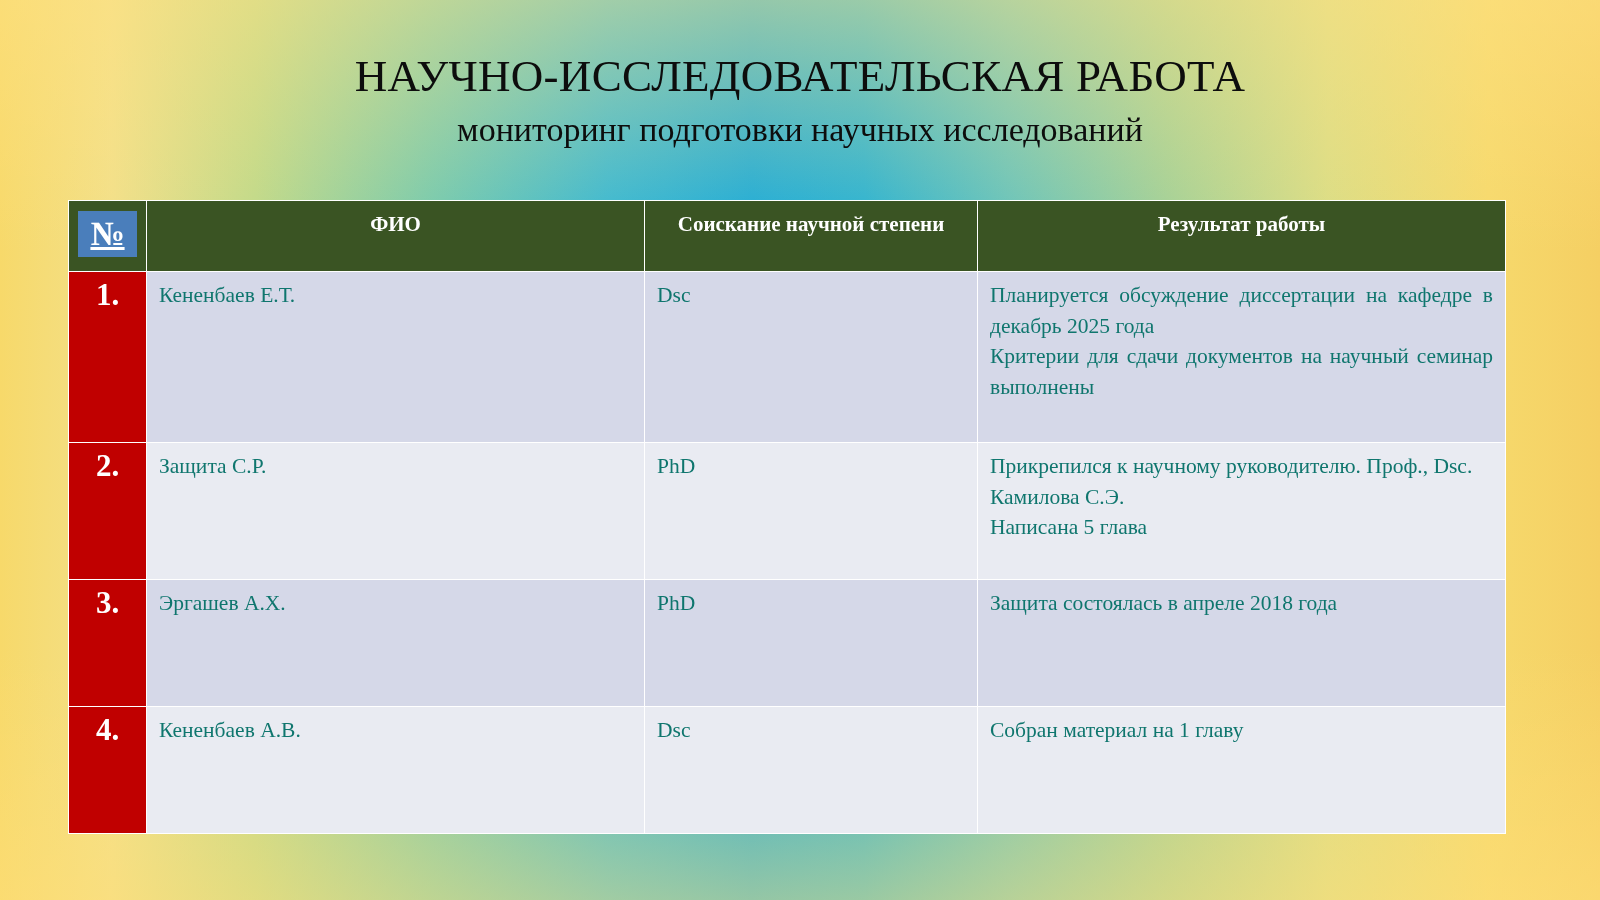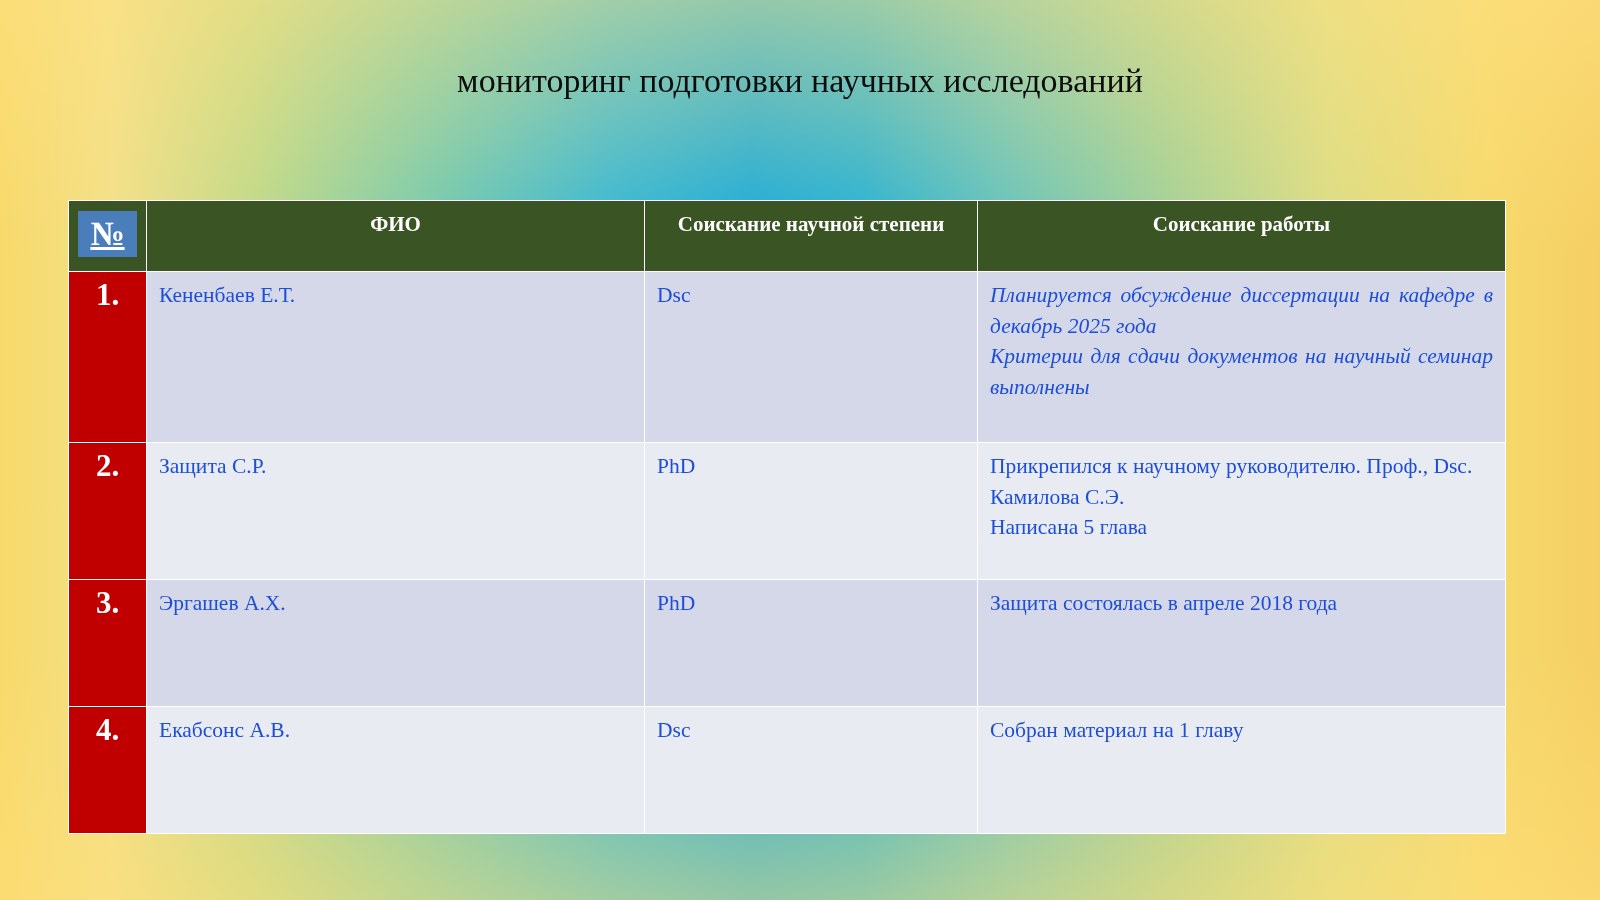"НАУЧНО-ИССЛЕДОВАТЕЛЬСКАЯ РАБОТА" div.title-main { html: none -> <div>НАУЧНО-ИССЛЕДОВАТЕЛЬСКАЯ РАБОТА</div> }
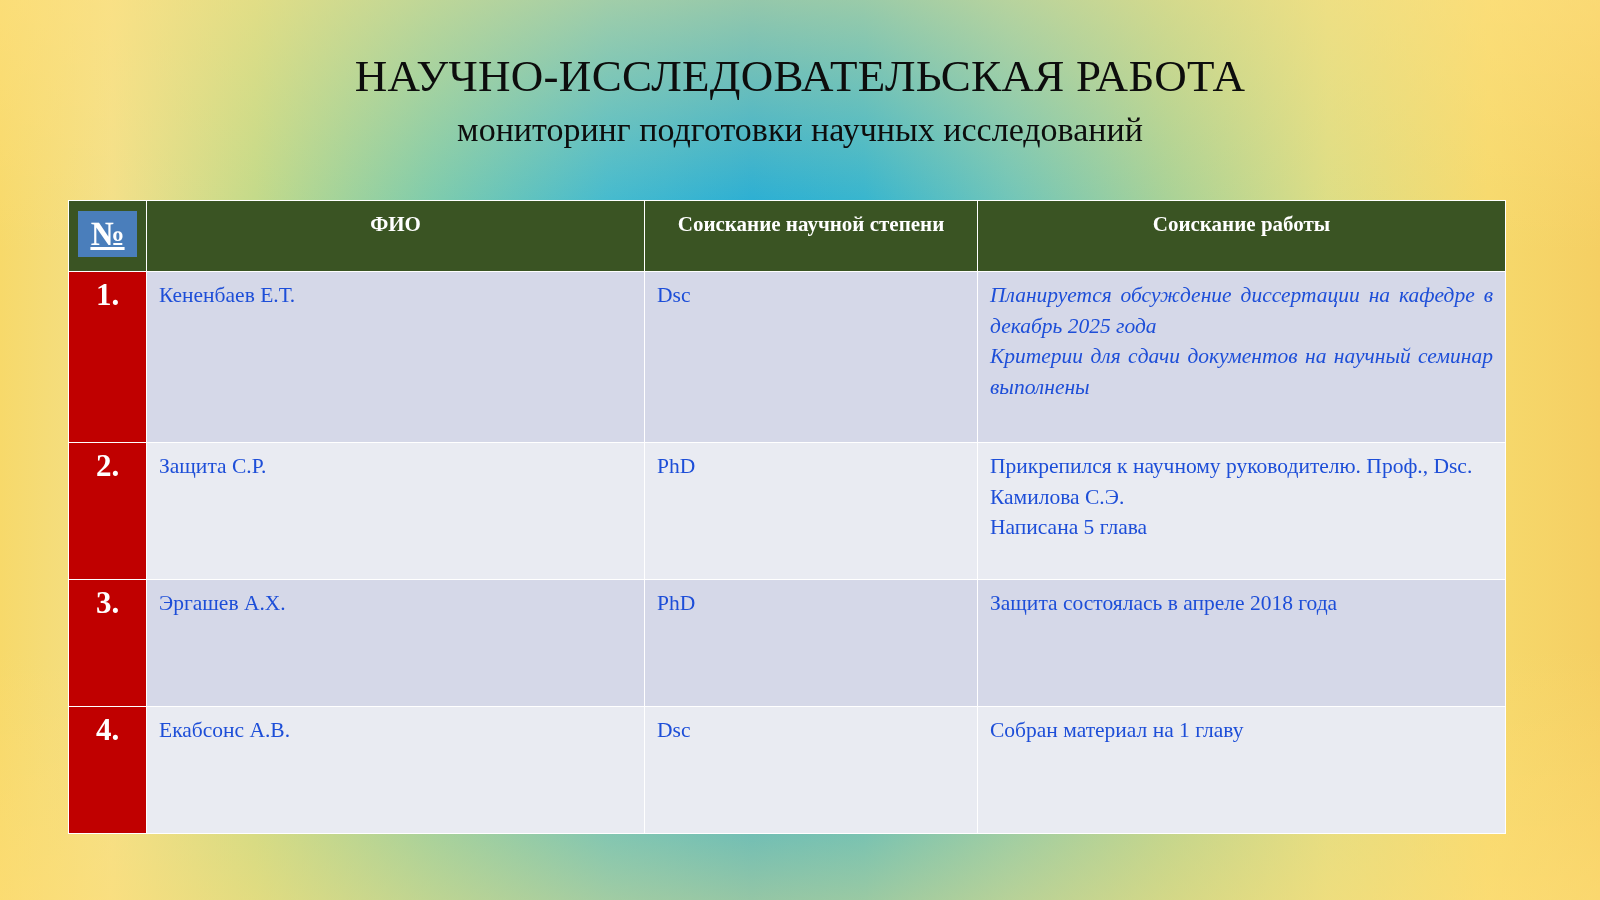"Соискание работы" th { text: Соискание -> Результат }
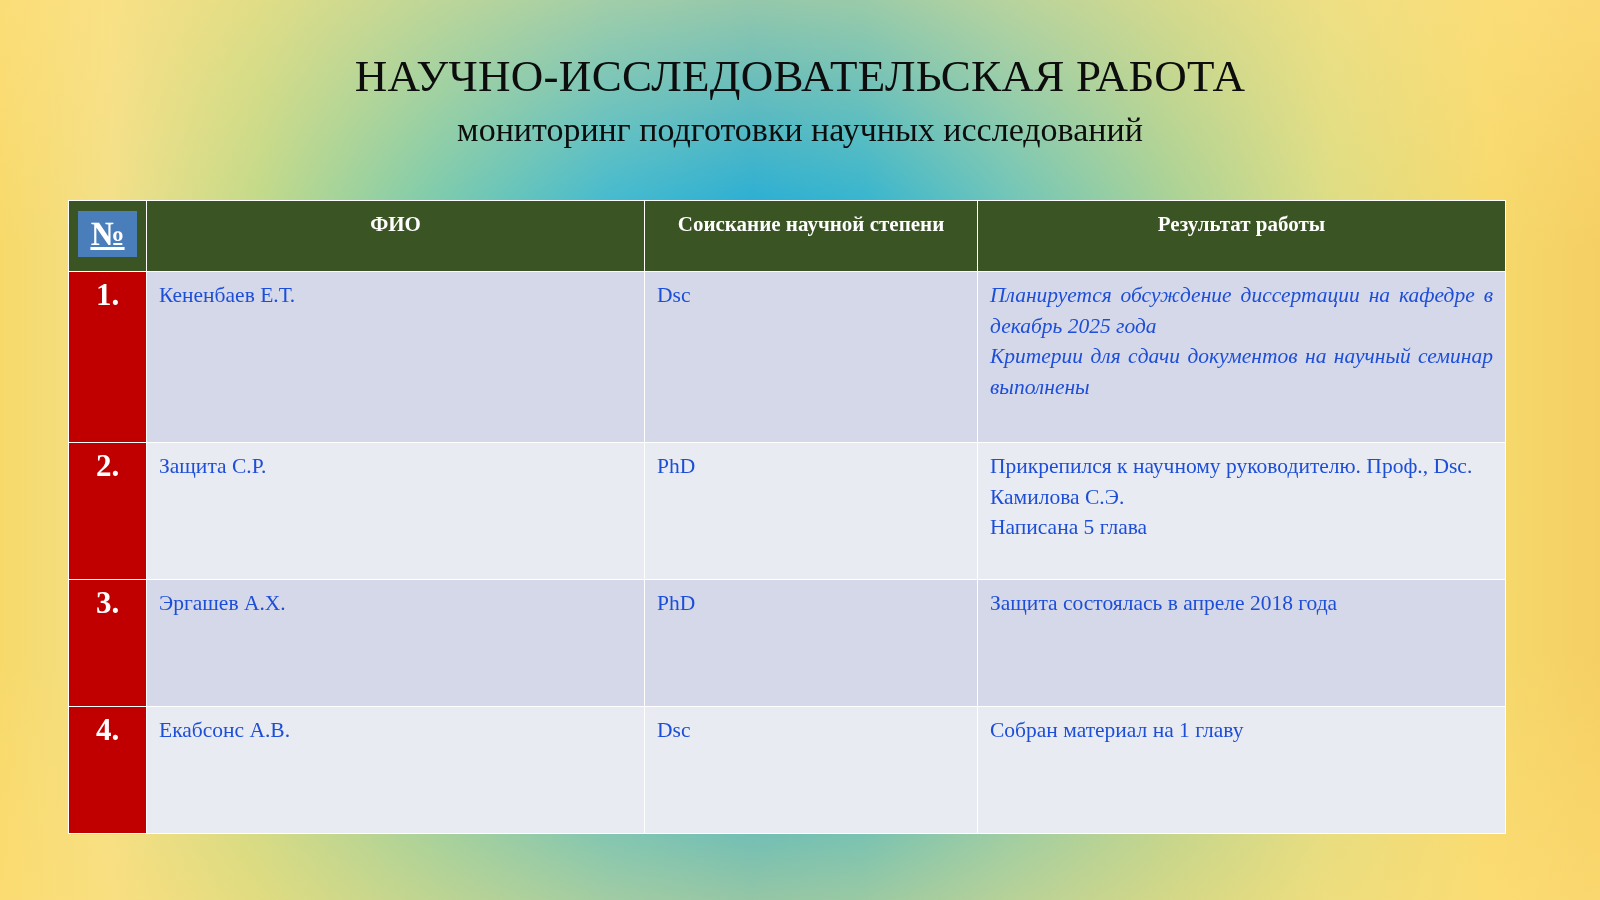"Кененбаев Е.Т." tbody td { color: #1d4ed8 -> #0f766e }
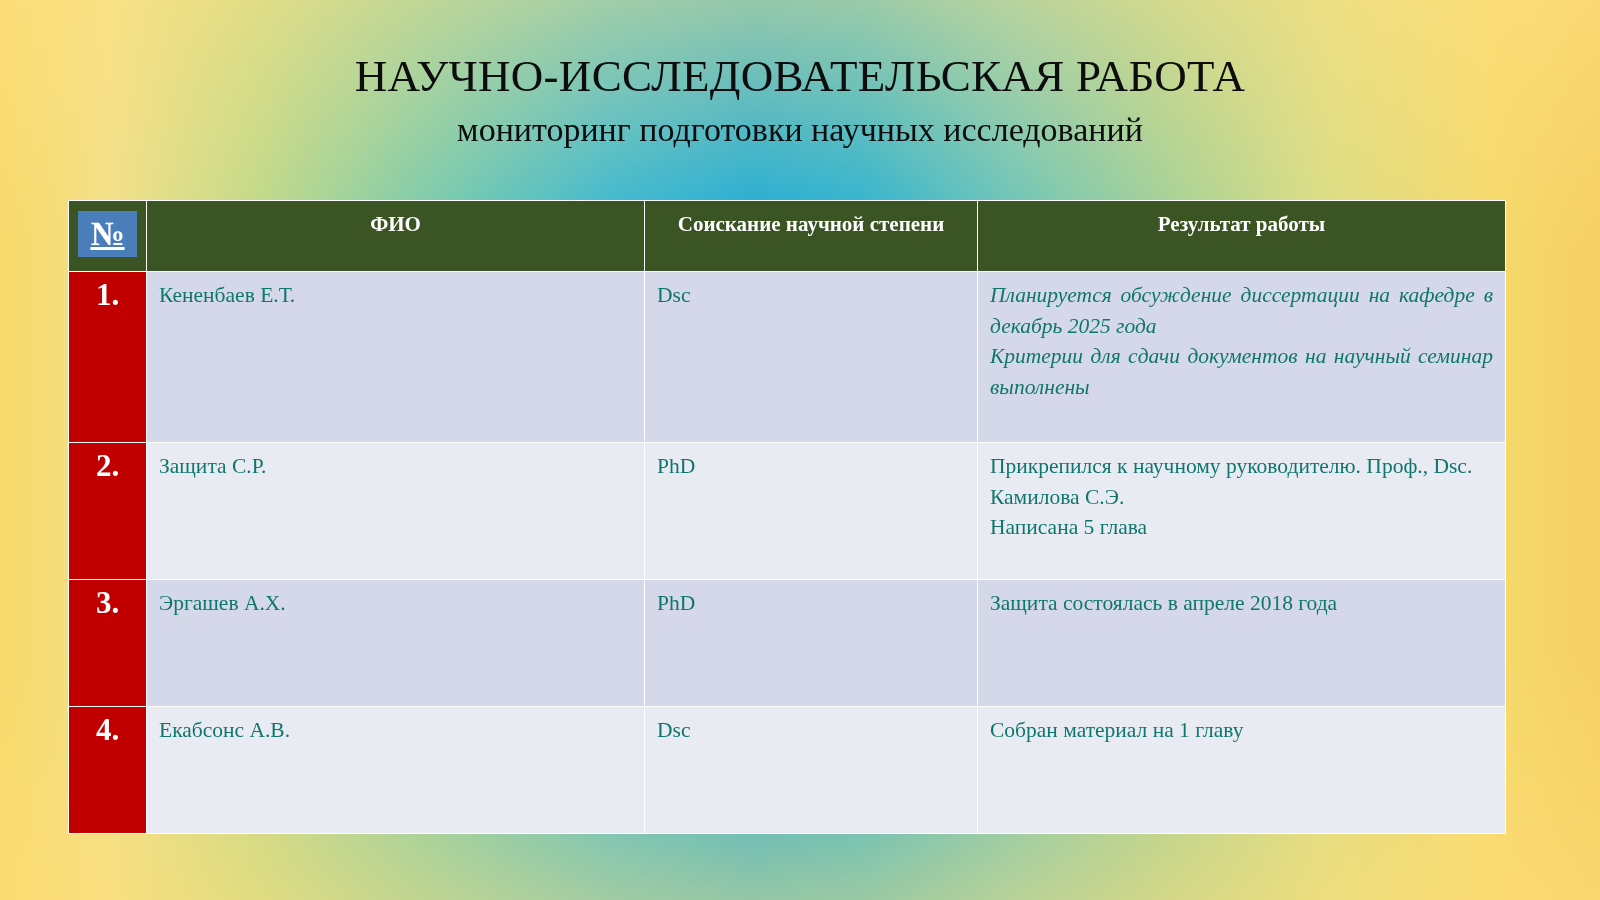"Планируется обсуждение диссертации на" tbody td.res p.just { font-style: italic -> none }
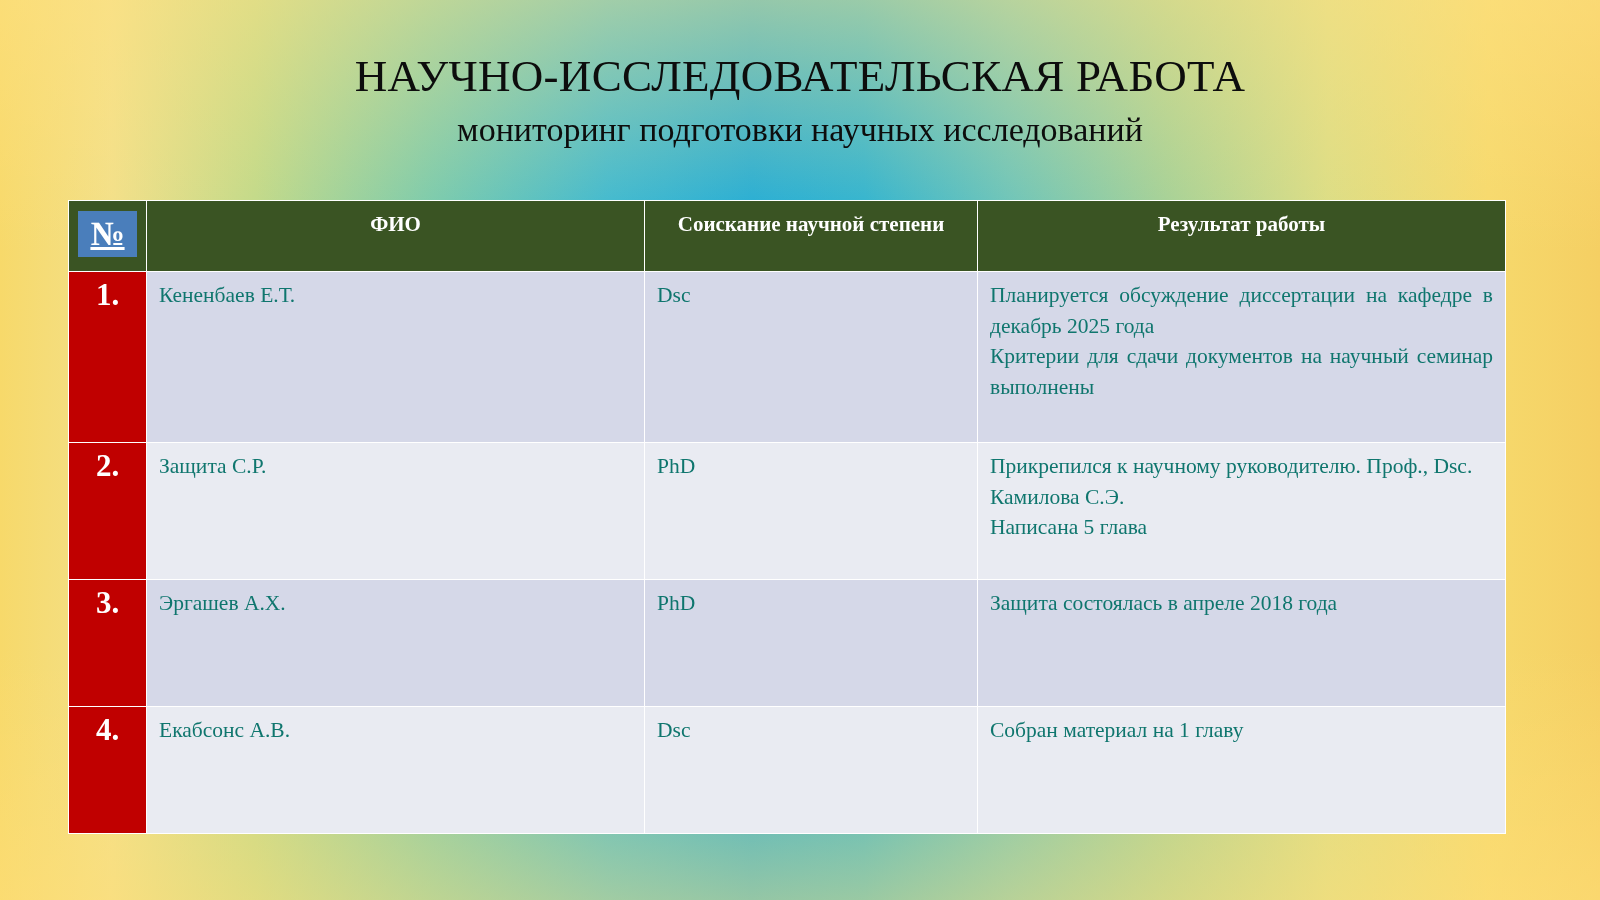"Екабсонс А.В." td.fio { text: Екабсонс -> Кененбаев }
